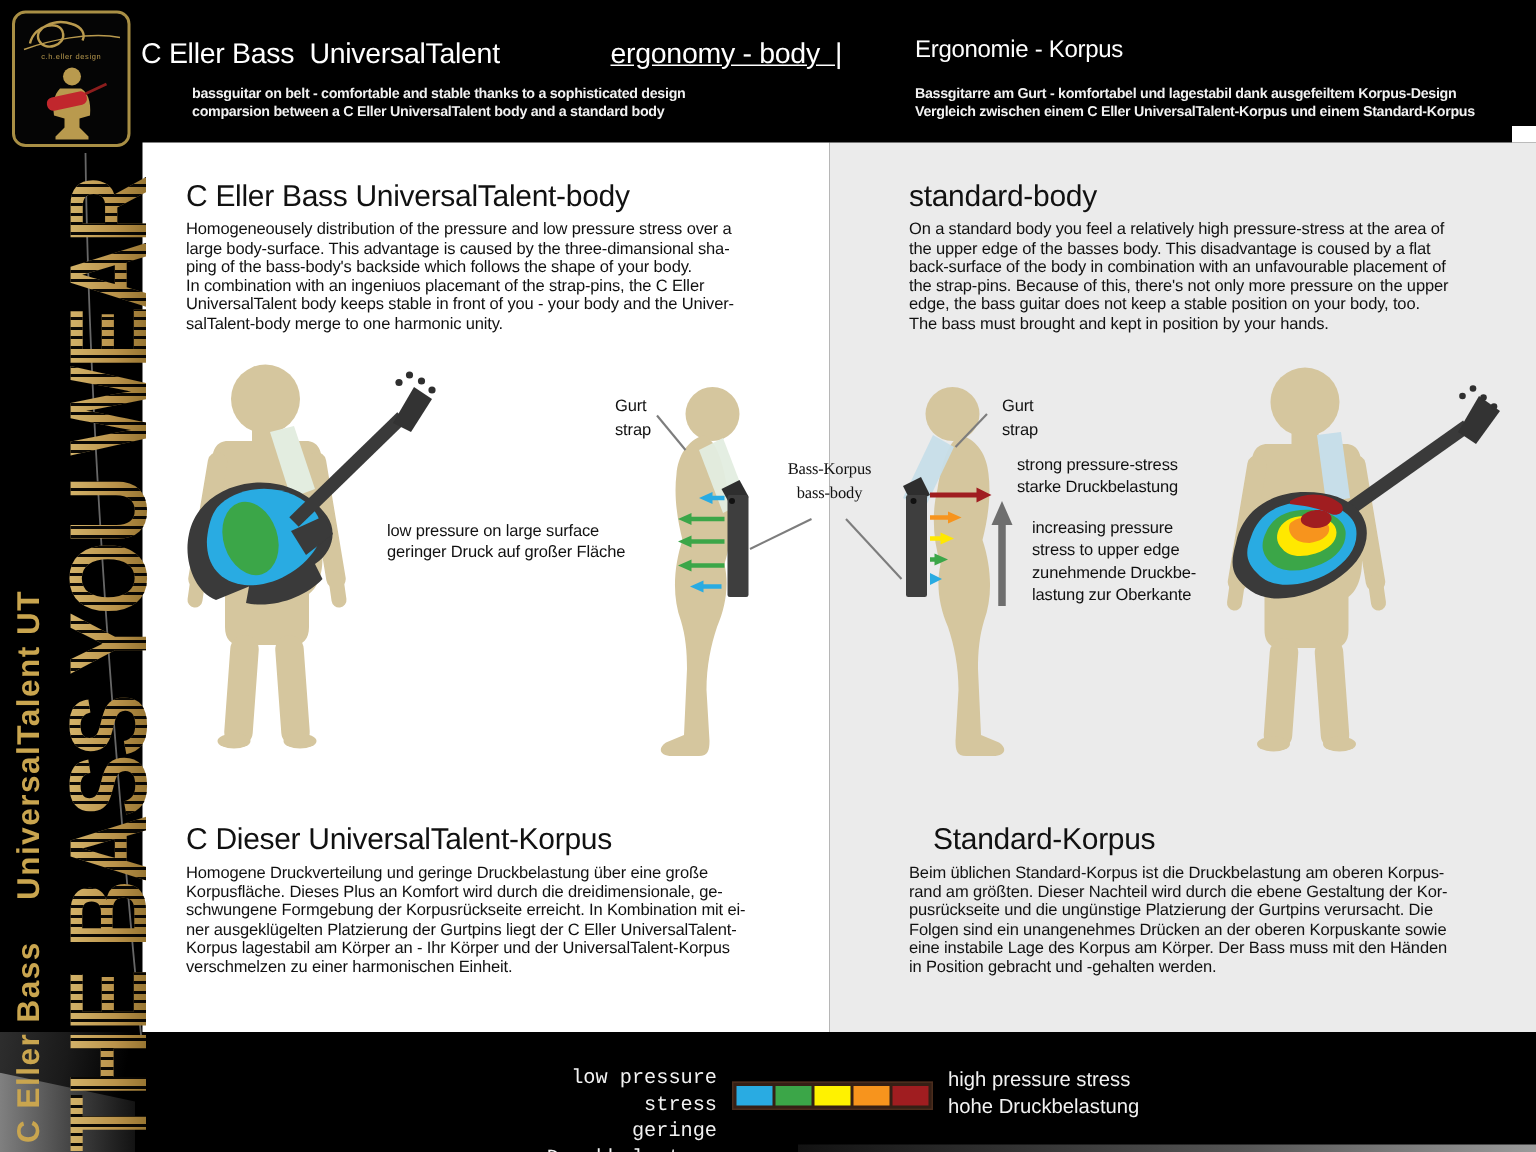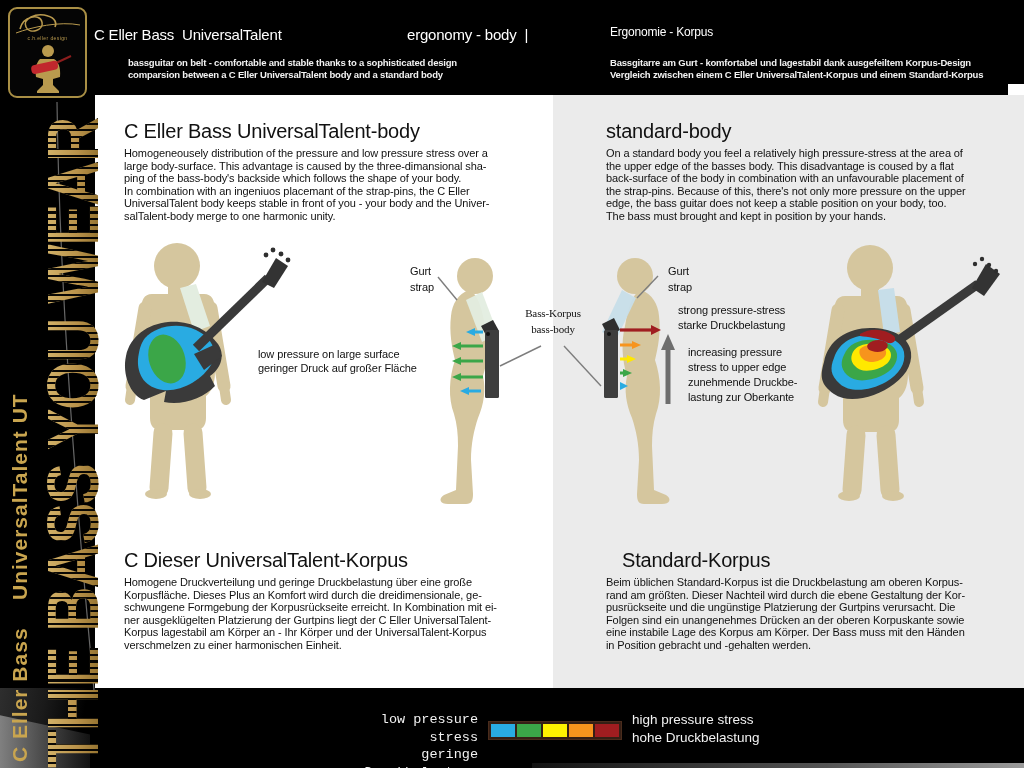"C Eller Bass UniversalTalent" .title { font-size: 15px -> 19px }
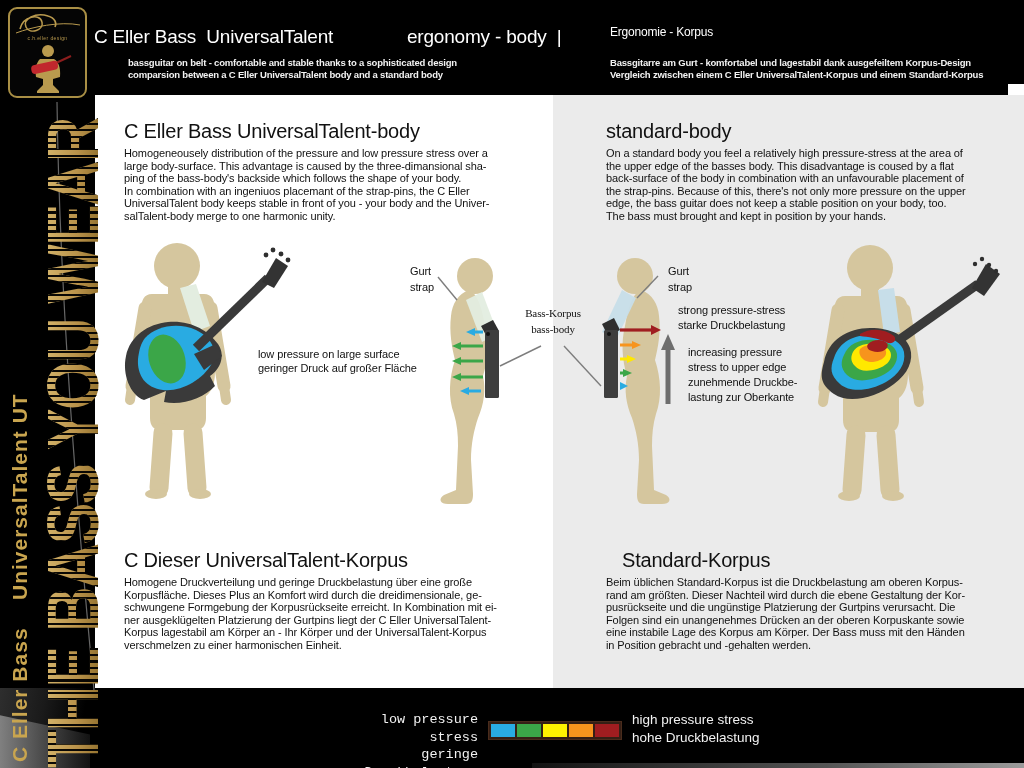"ergonomy - body |" .t-mid { text-decoration: none -> underline }
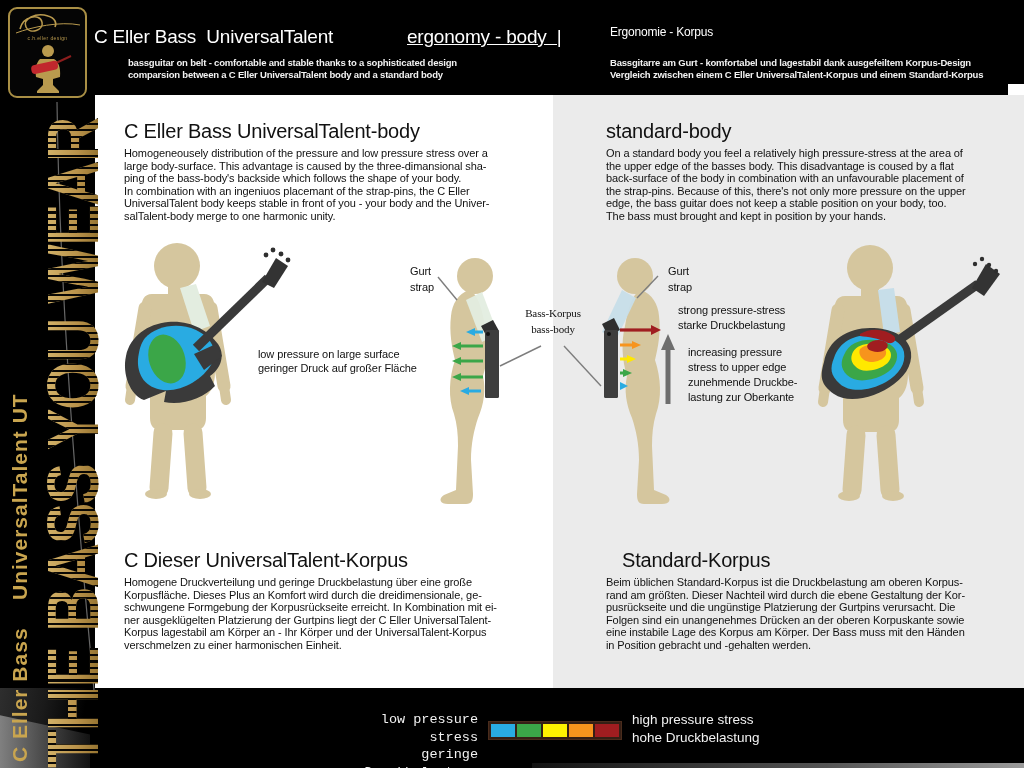"Ergonomie - Korpus" .t-right { font-size: 12px -> 16px }
